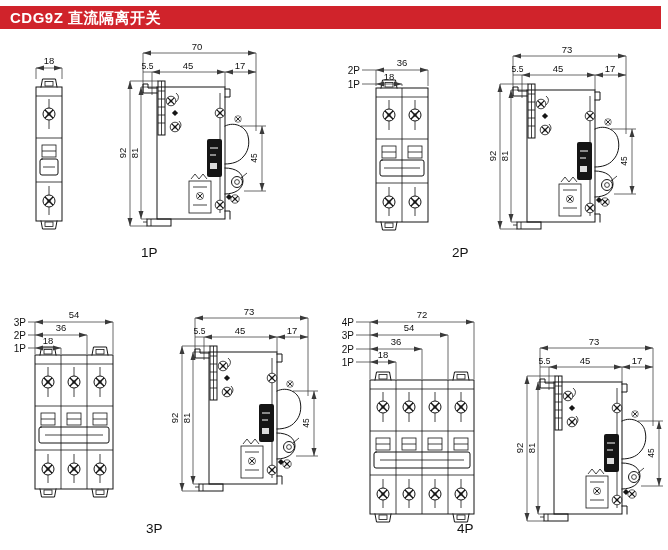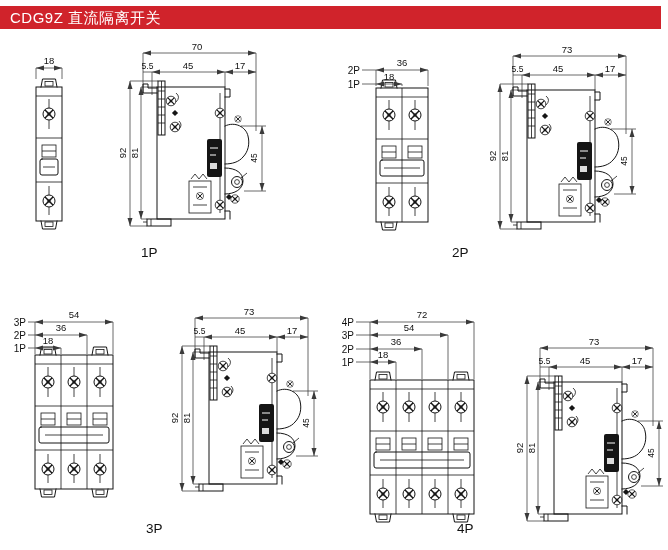"CDG9Z 直流隔离开关" #hdr { font-weight: normal -> bold }
